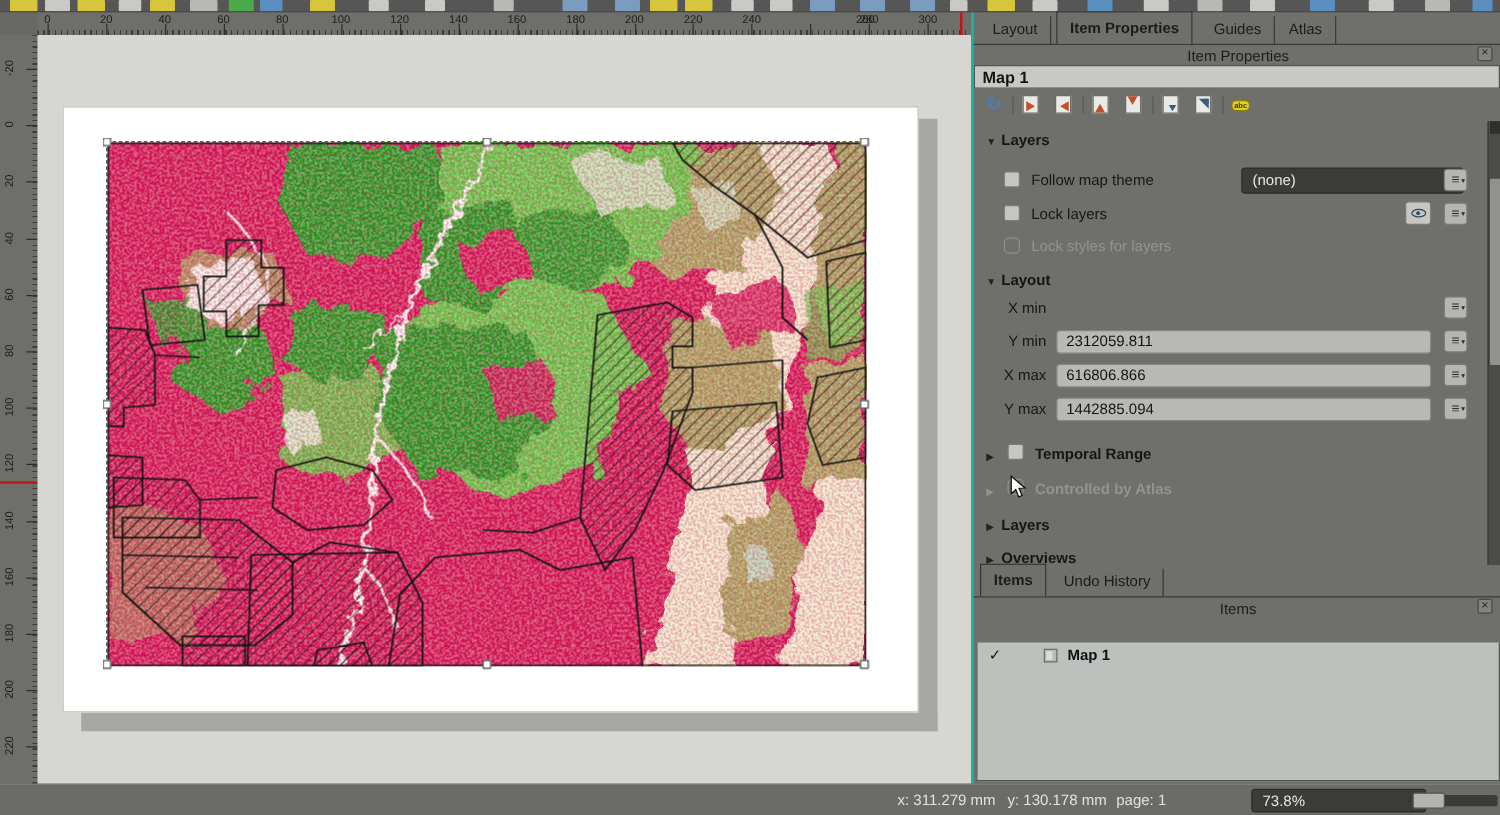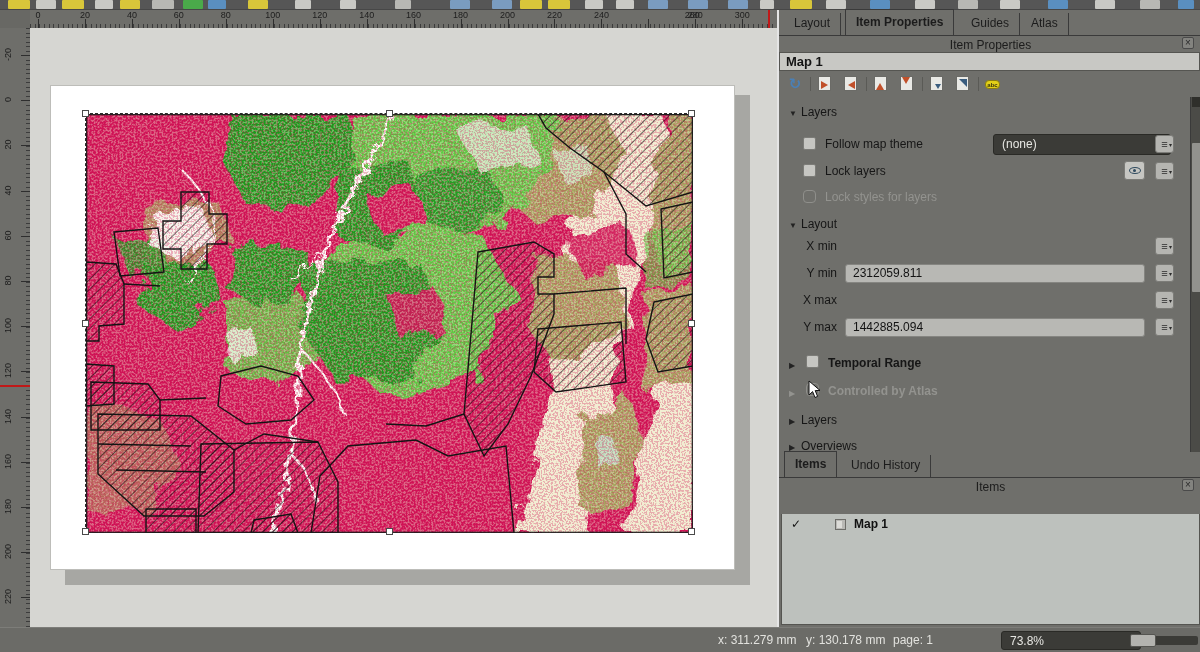"Layout" #dock { border-left: 2px solid #e5e5e5 -> 2px solid #14b8a6 }
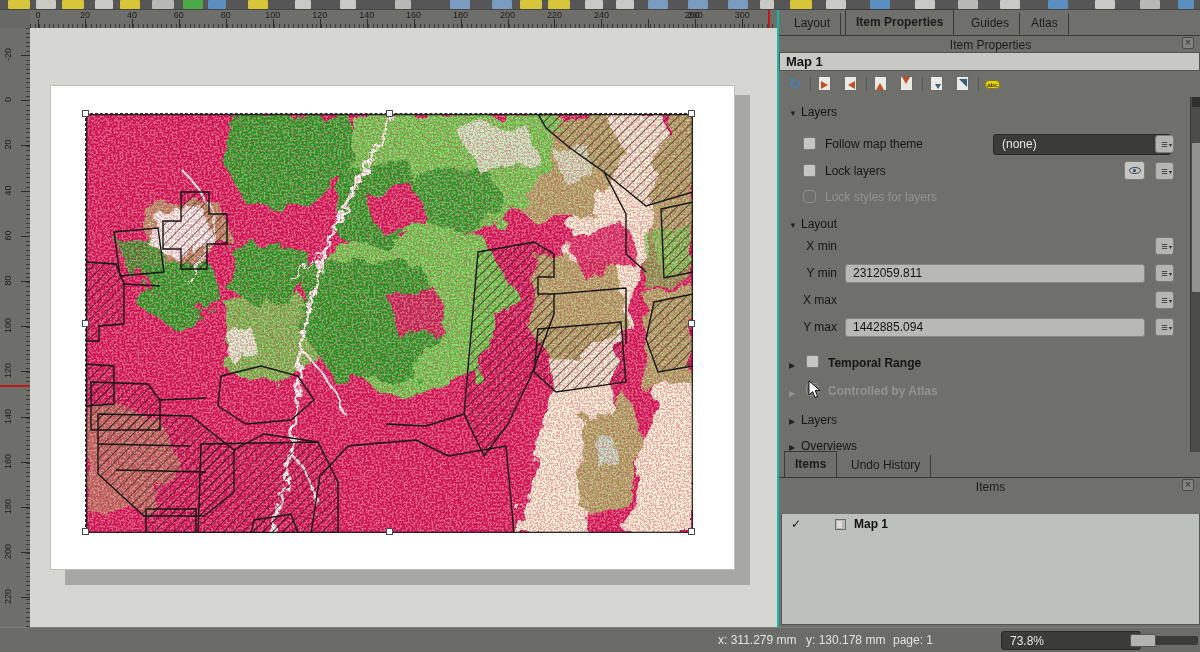"▼ Layers" .sechead { font-weight: normal -> bold }
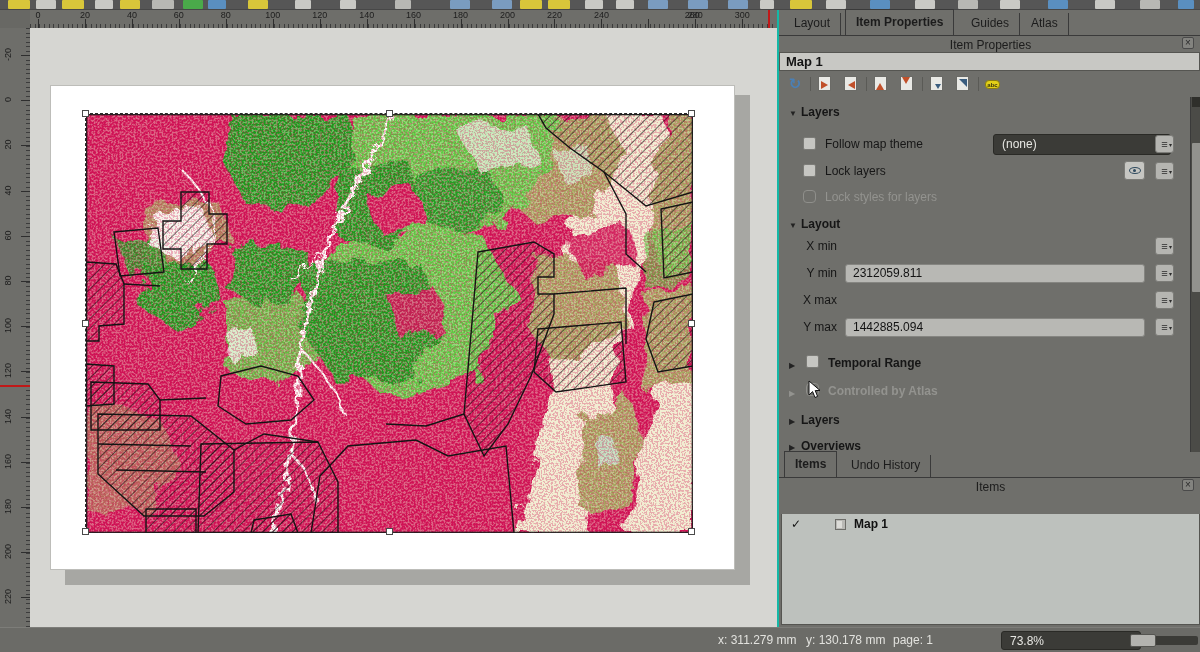"616806.866" div.field { html: none -> <div>616806.866</div> }
